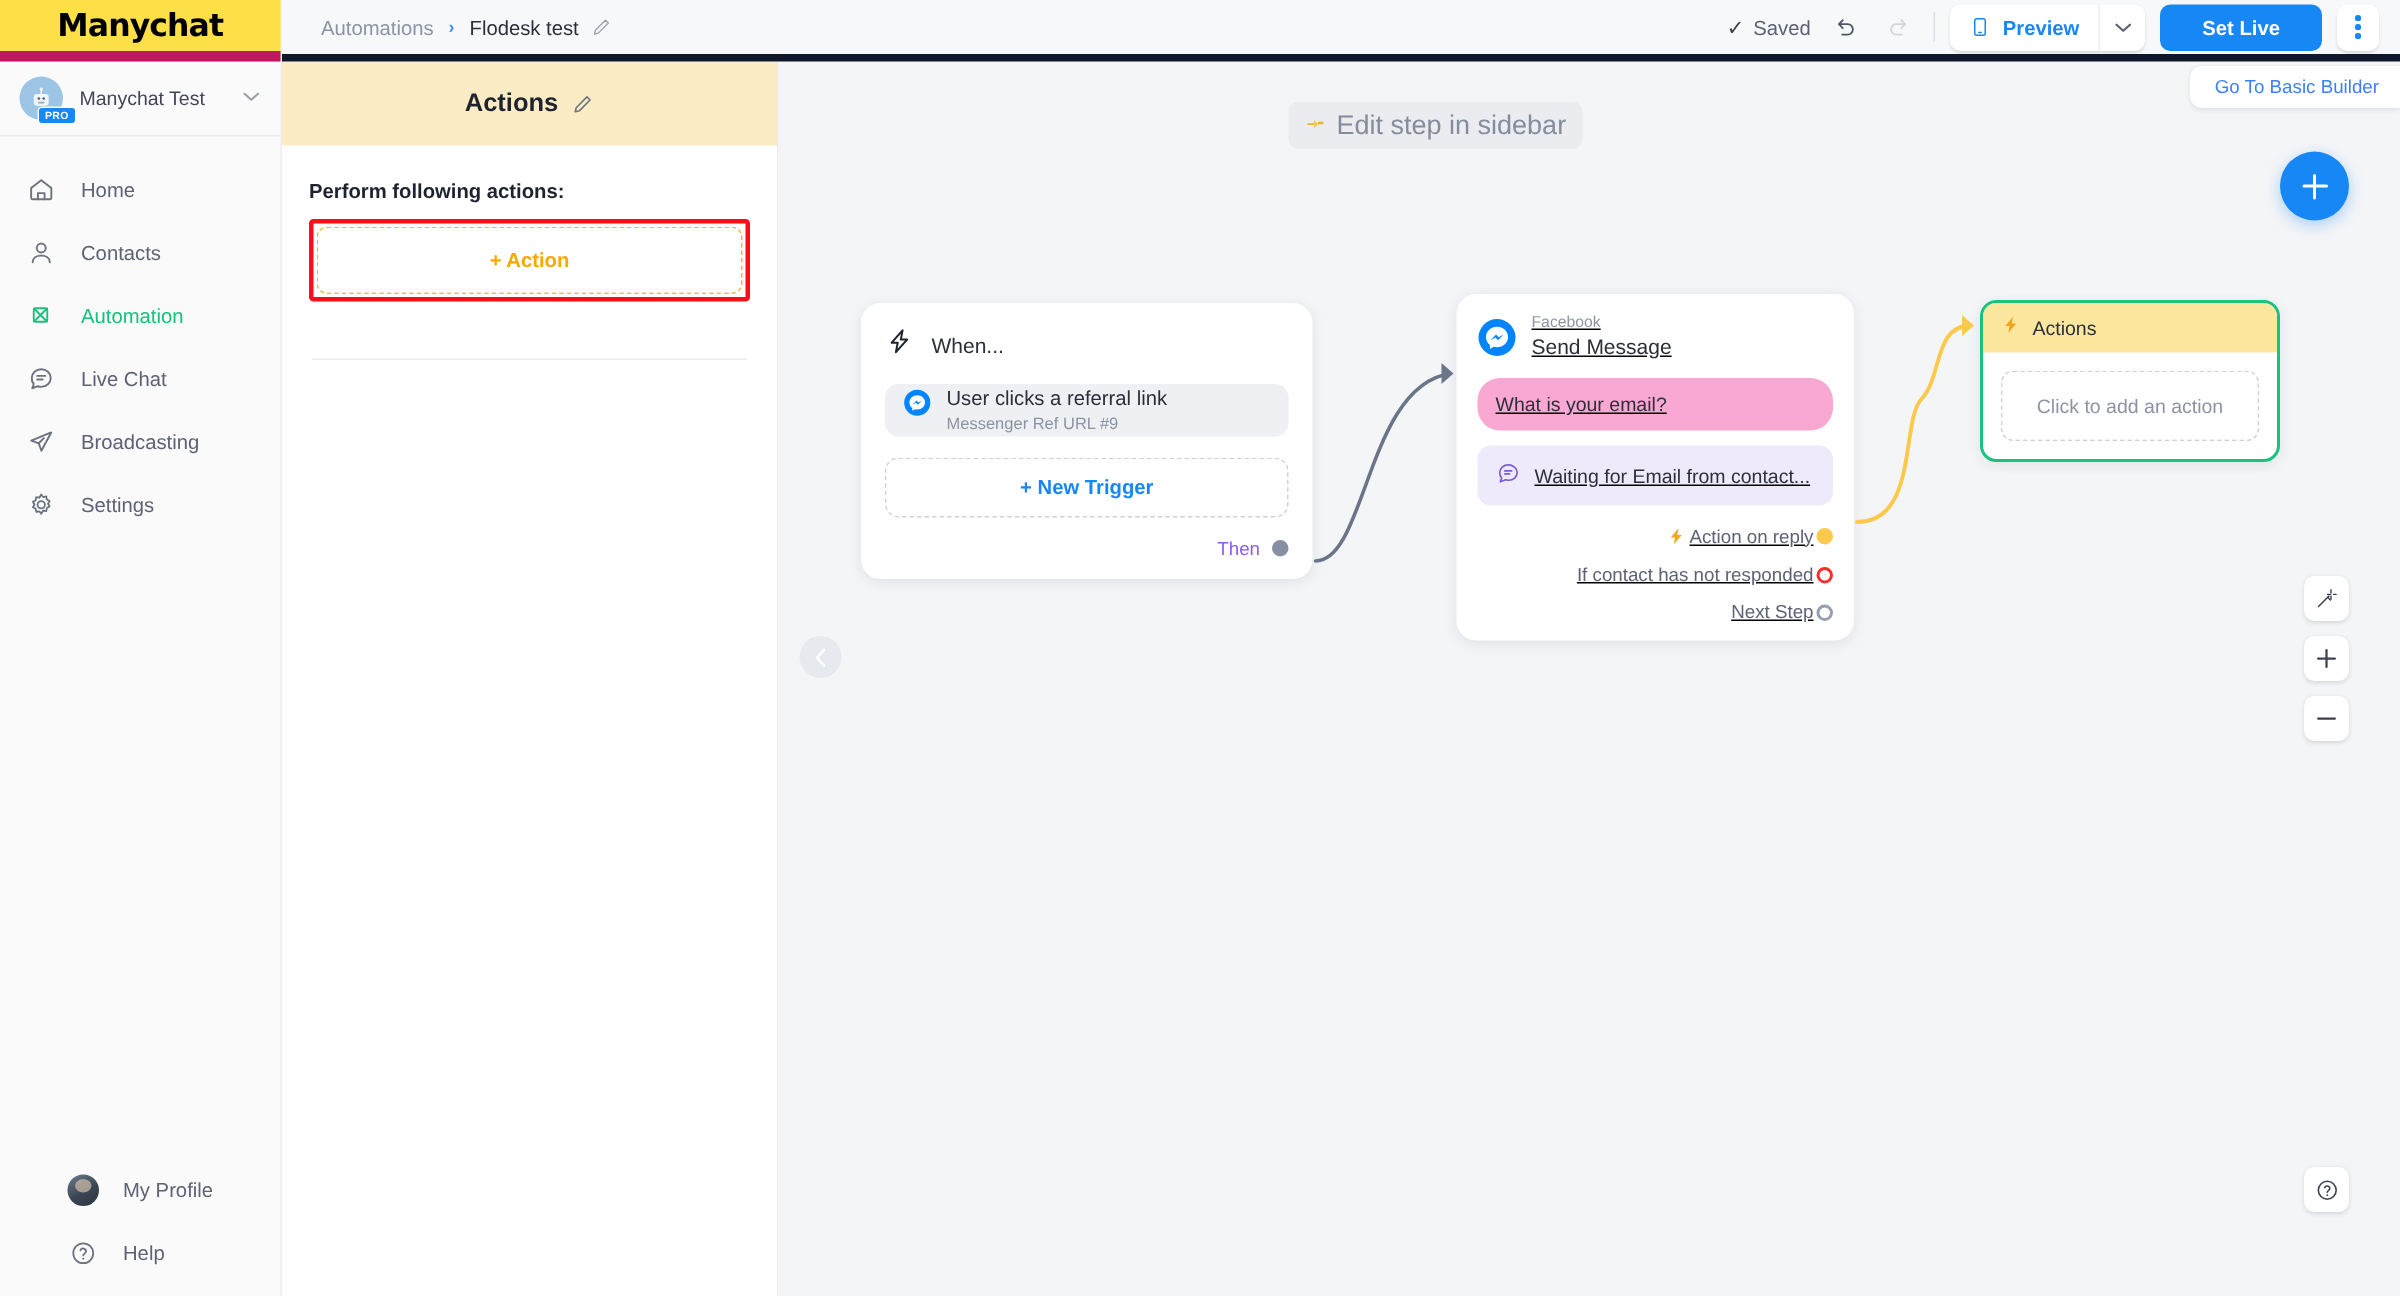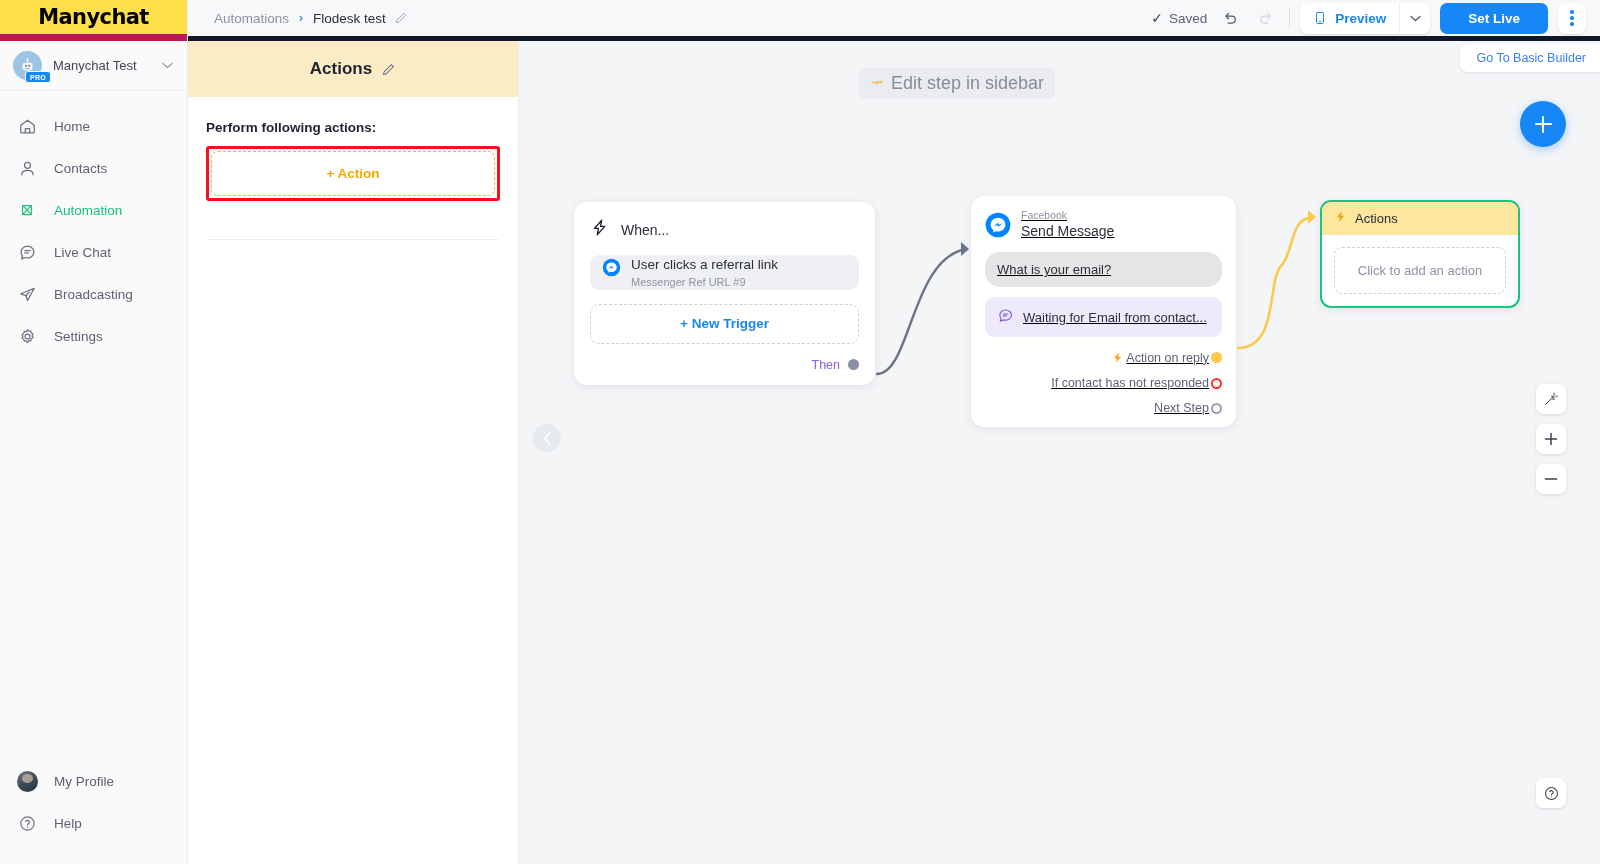"What is your email?" .msg-bubble { background: #e5e5e5 -> #f9a8d4 }
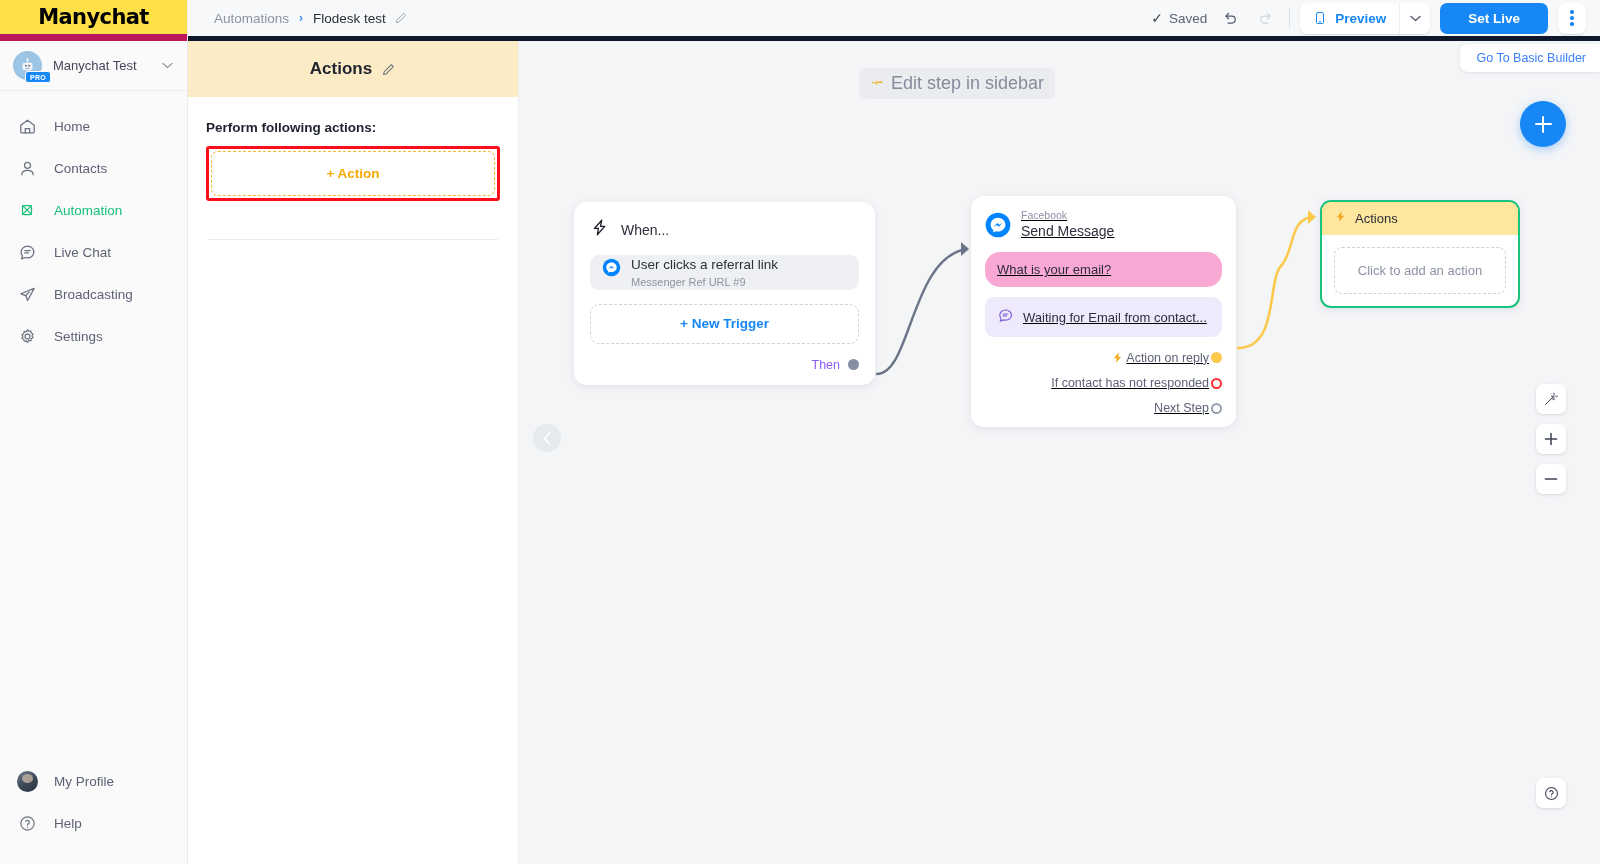"My Profile" .nav-bottom { bottom: 20px -> 8px; padding-left: none -> 28px }
